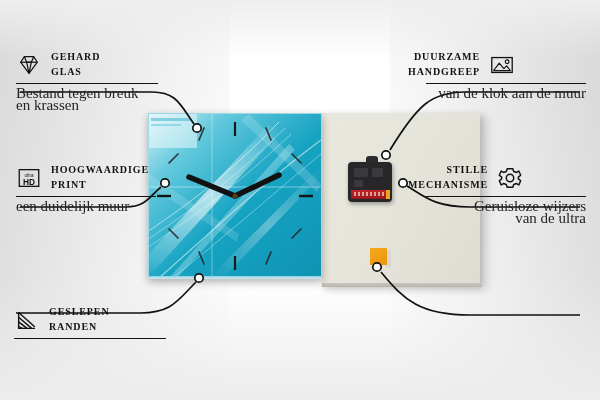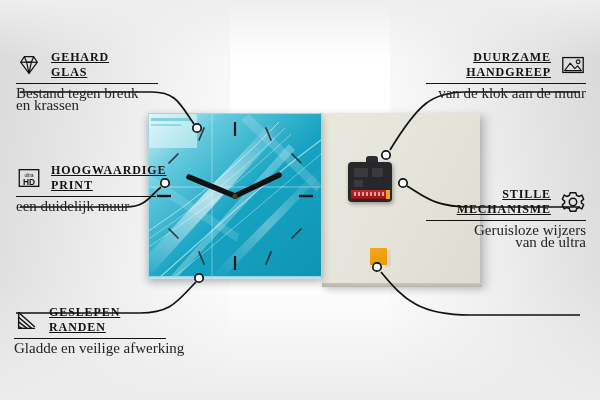"GEHARD" .co-title { font-size: 12px -> 10px; text-decoration: underline -> none }
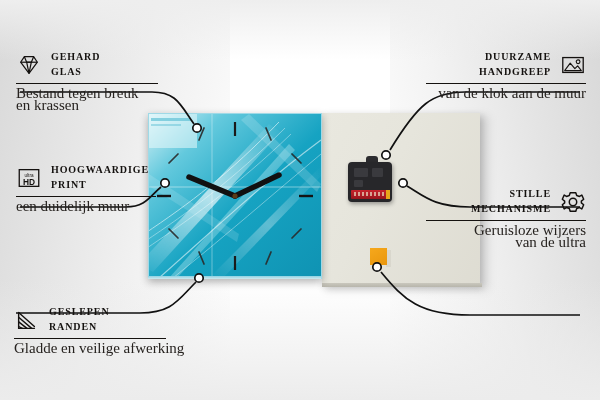"DUURZAME" .co-head.right { justify-content: flex-end -> flex-start }
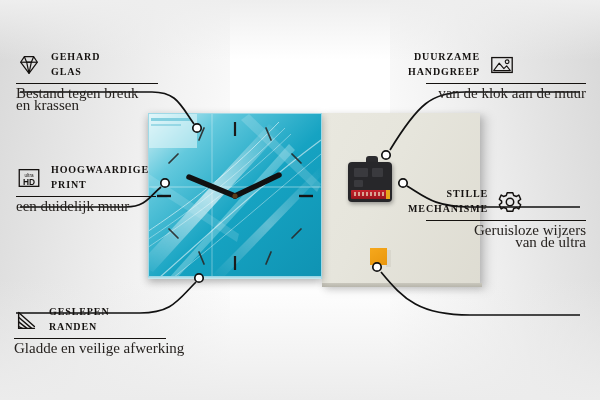"STILLE" div.callout { margin-top: 24px -> none }
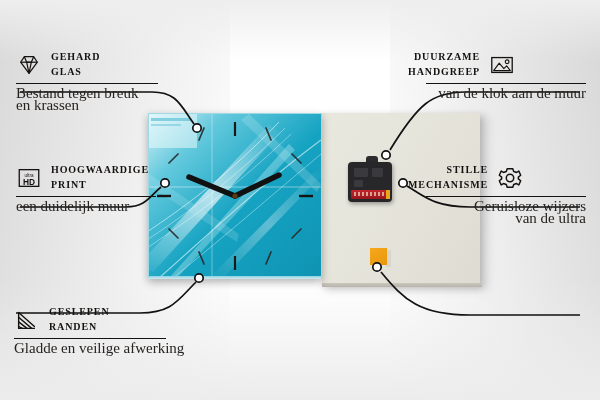"Gladde en veilige afwerking" div.co-desc { html: <div>Gladde en veilige afwerking</div> -> none }
